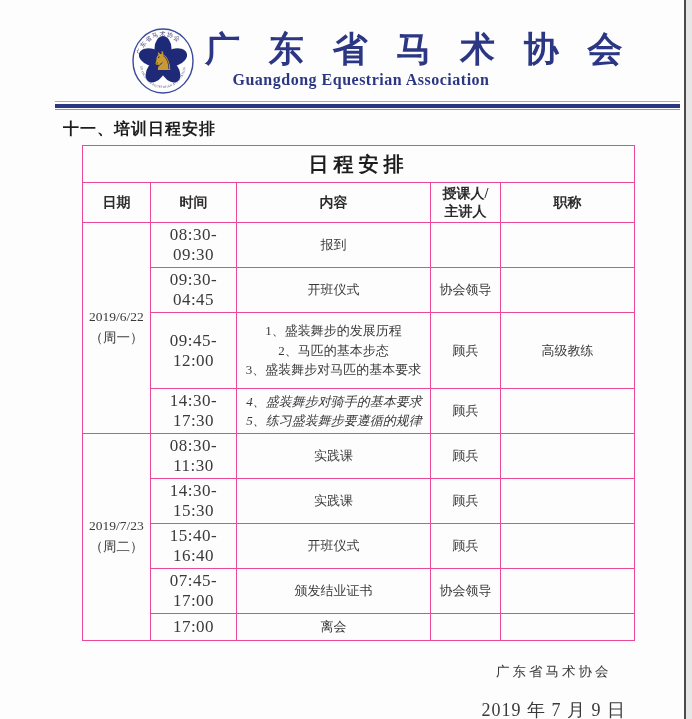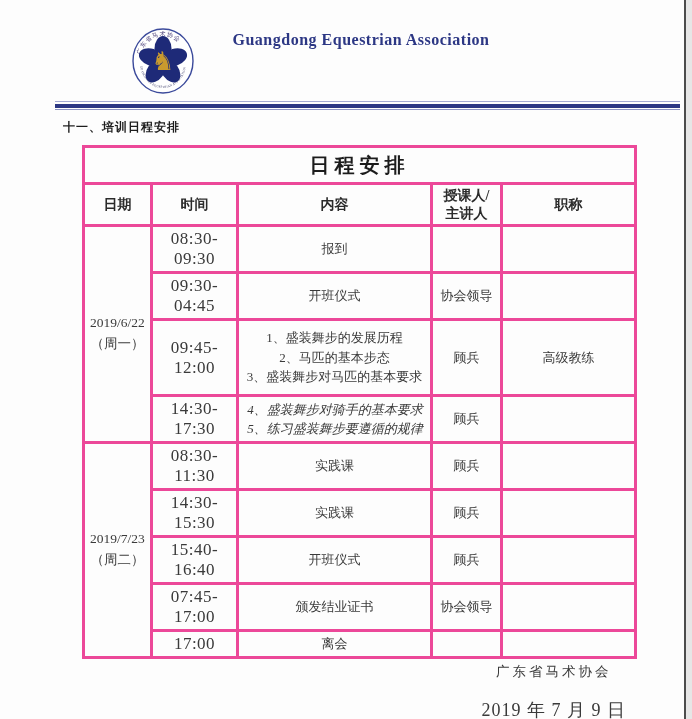"广 东 省 马 术" div.org-cn { html: none -> <div>广 东 省 马 术 协 会</div> }
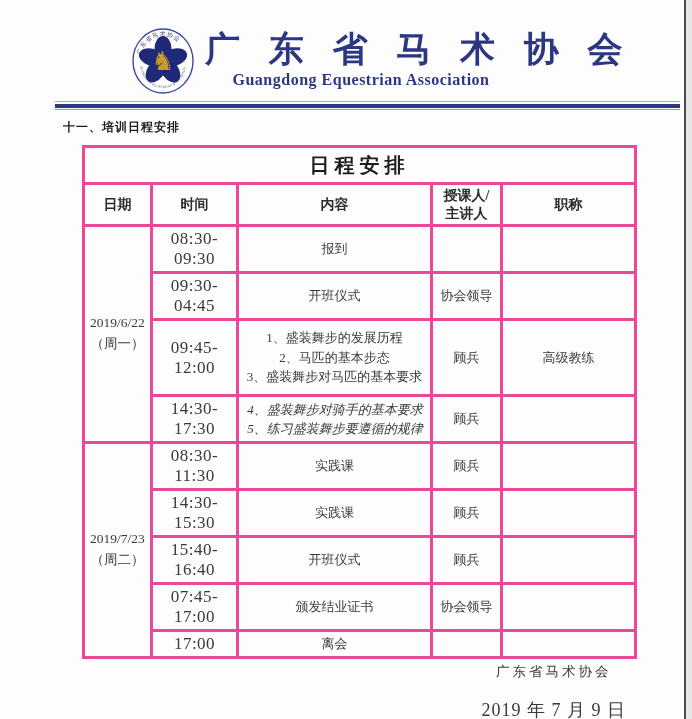"十一、培训日程安排" .section-title { font-size: 12px -> 16px }
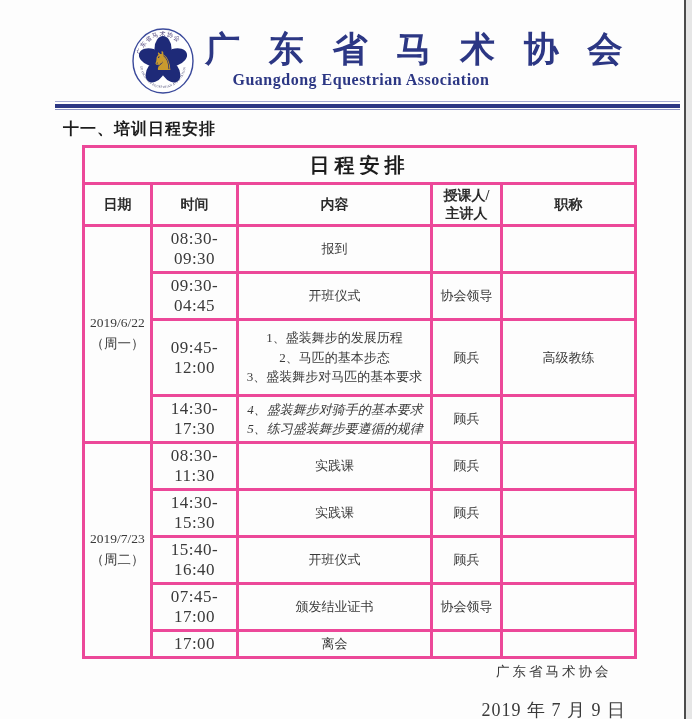"日程安排" table.schedule td { border: 3px solid #ec4899 -> 1px solid #ec4899 }
